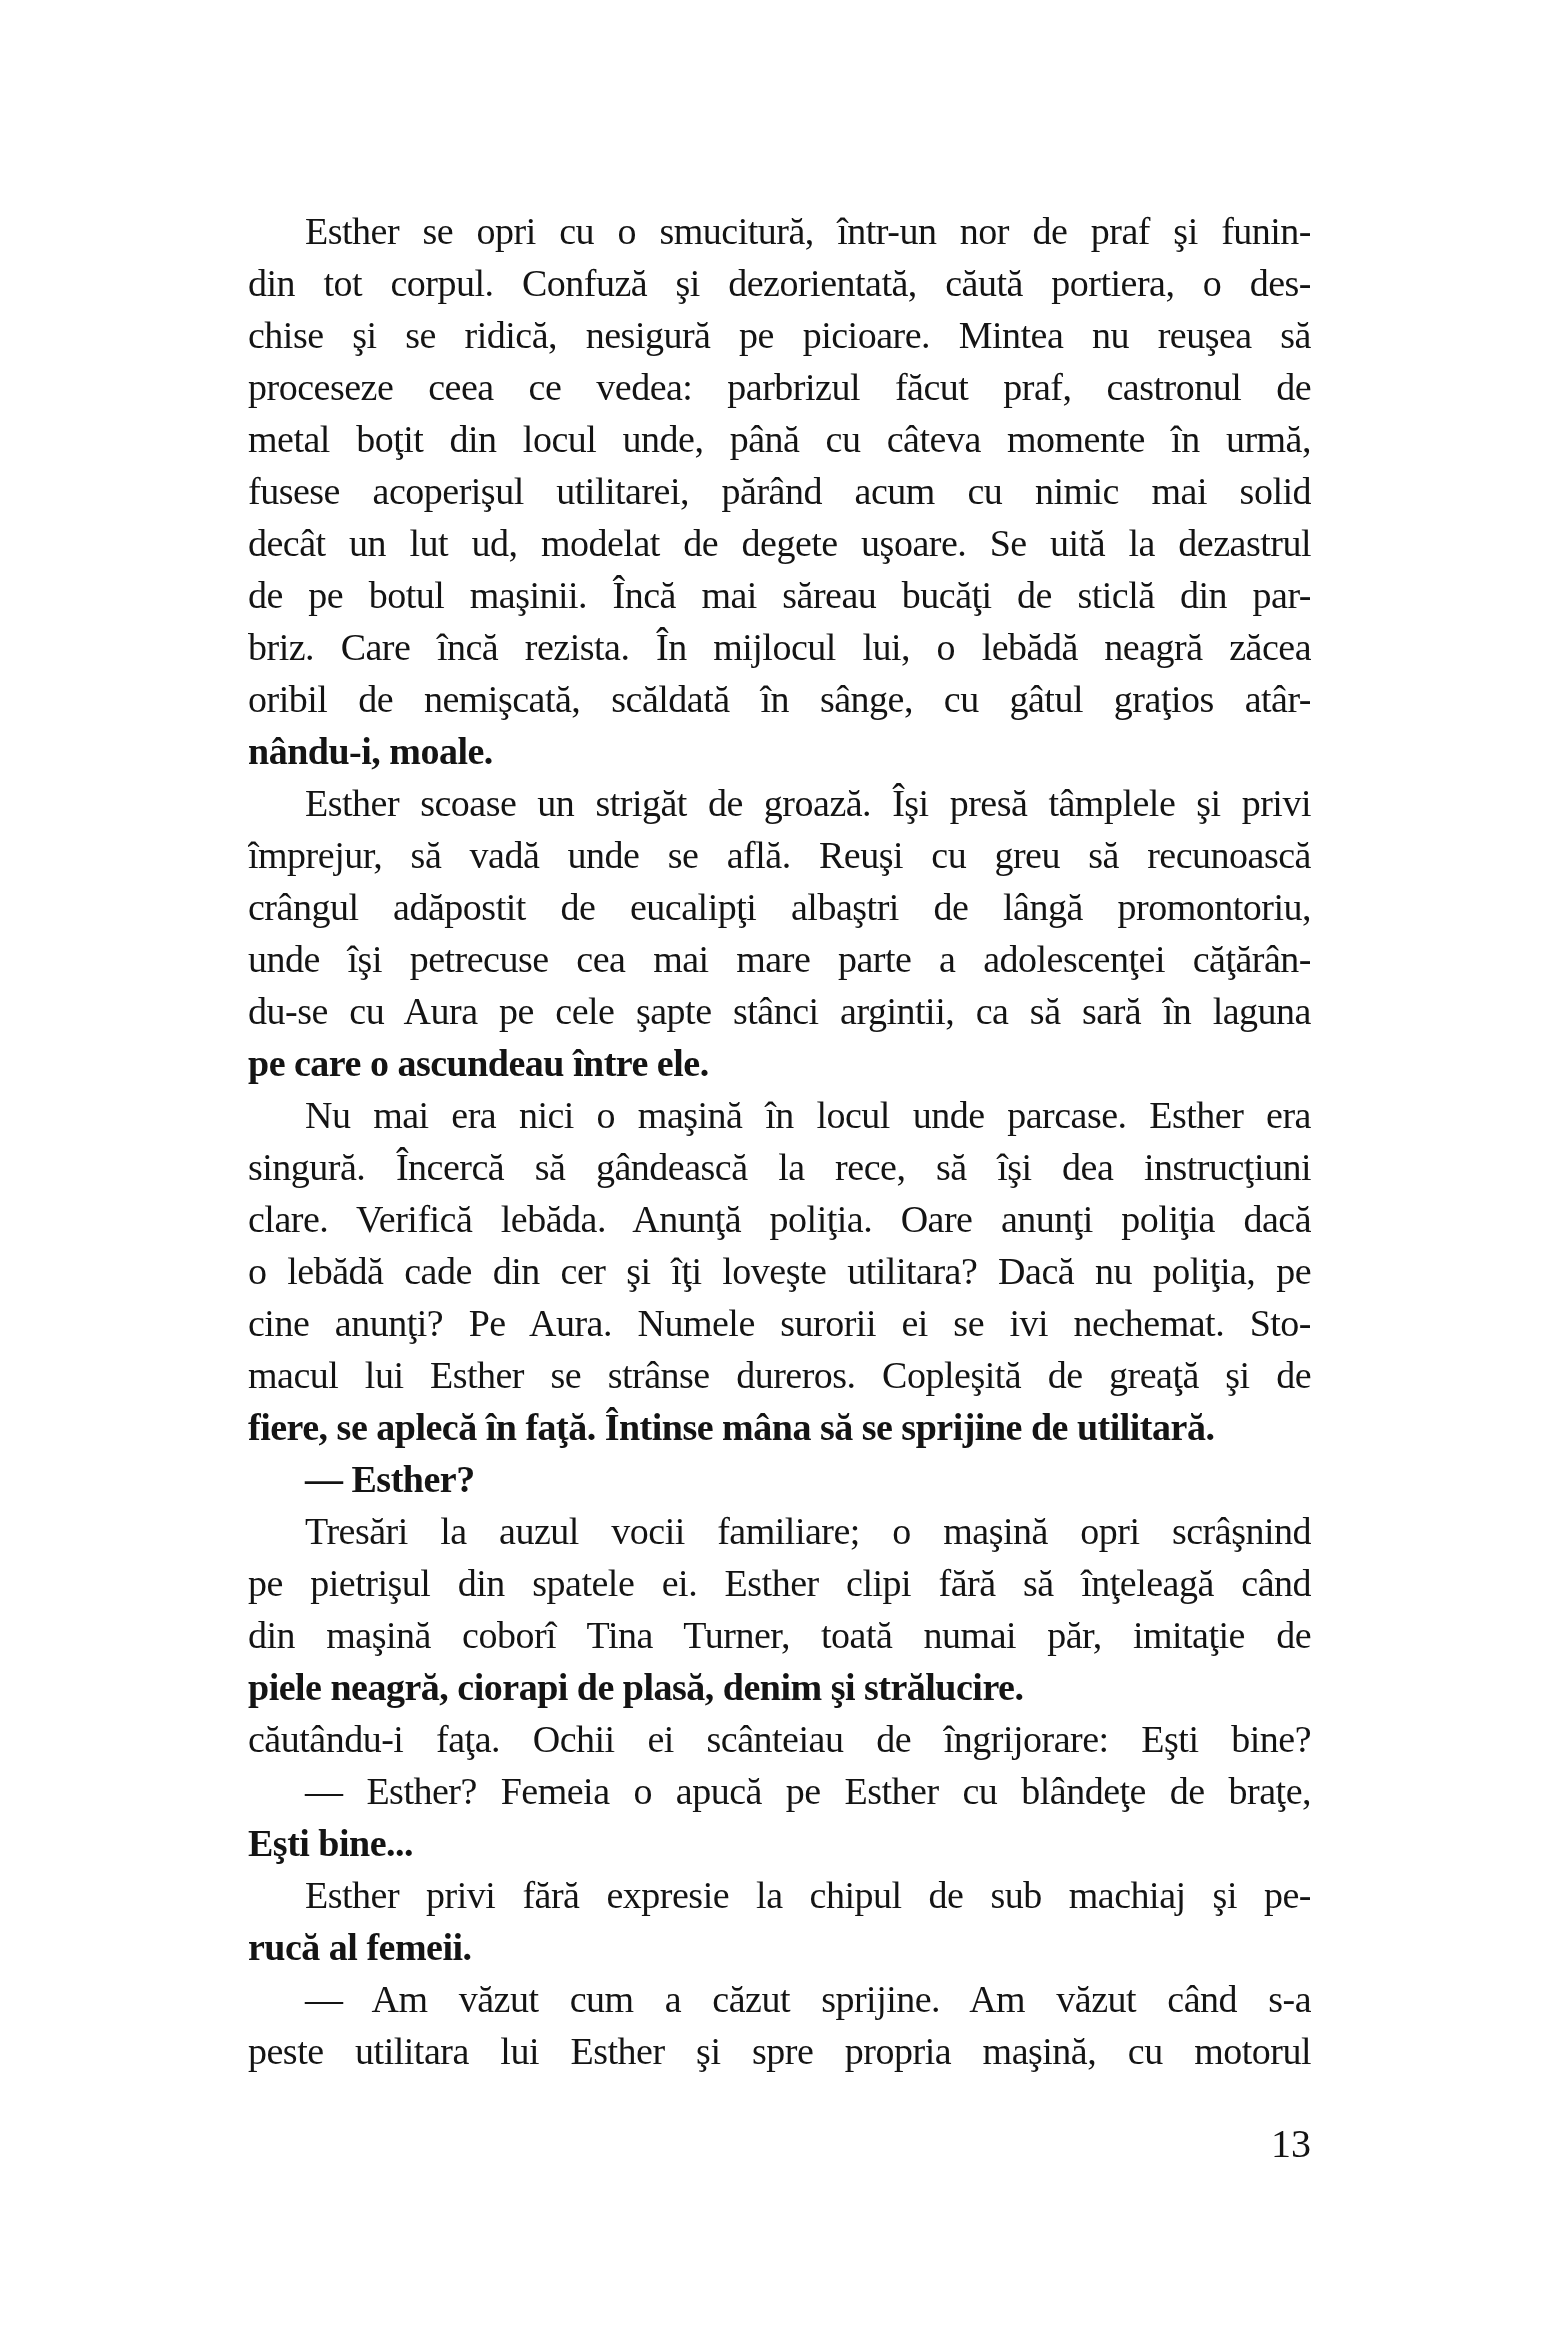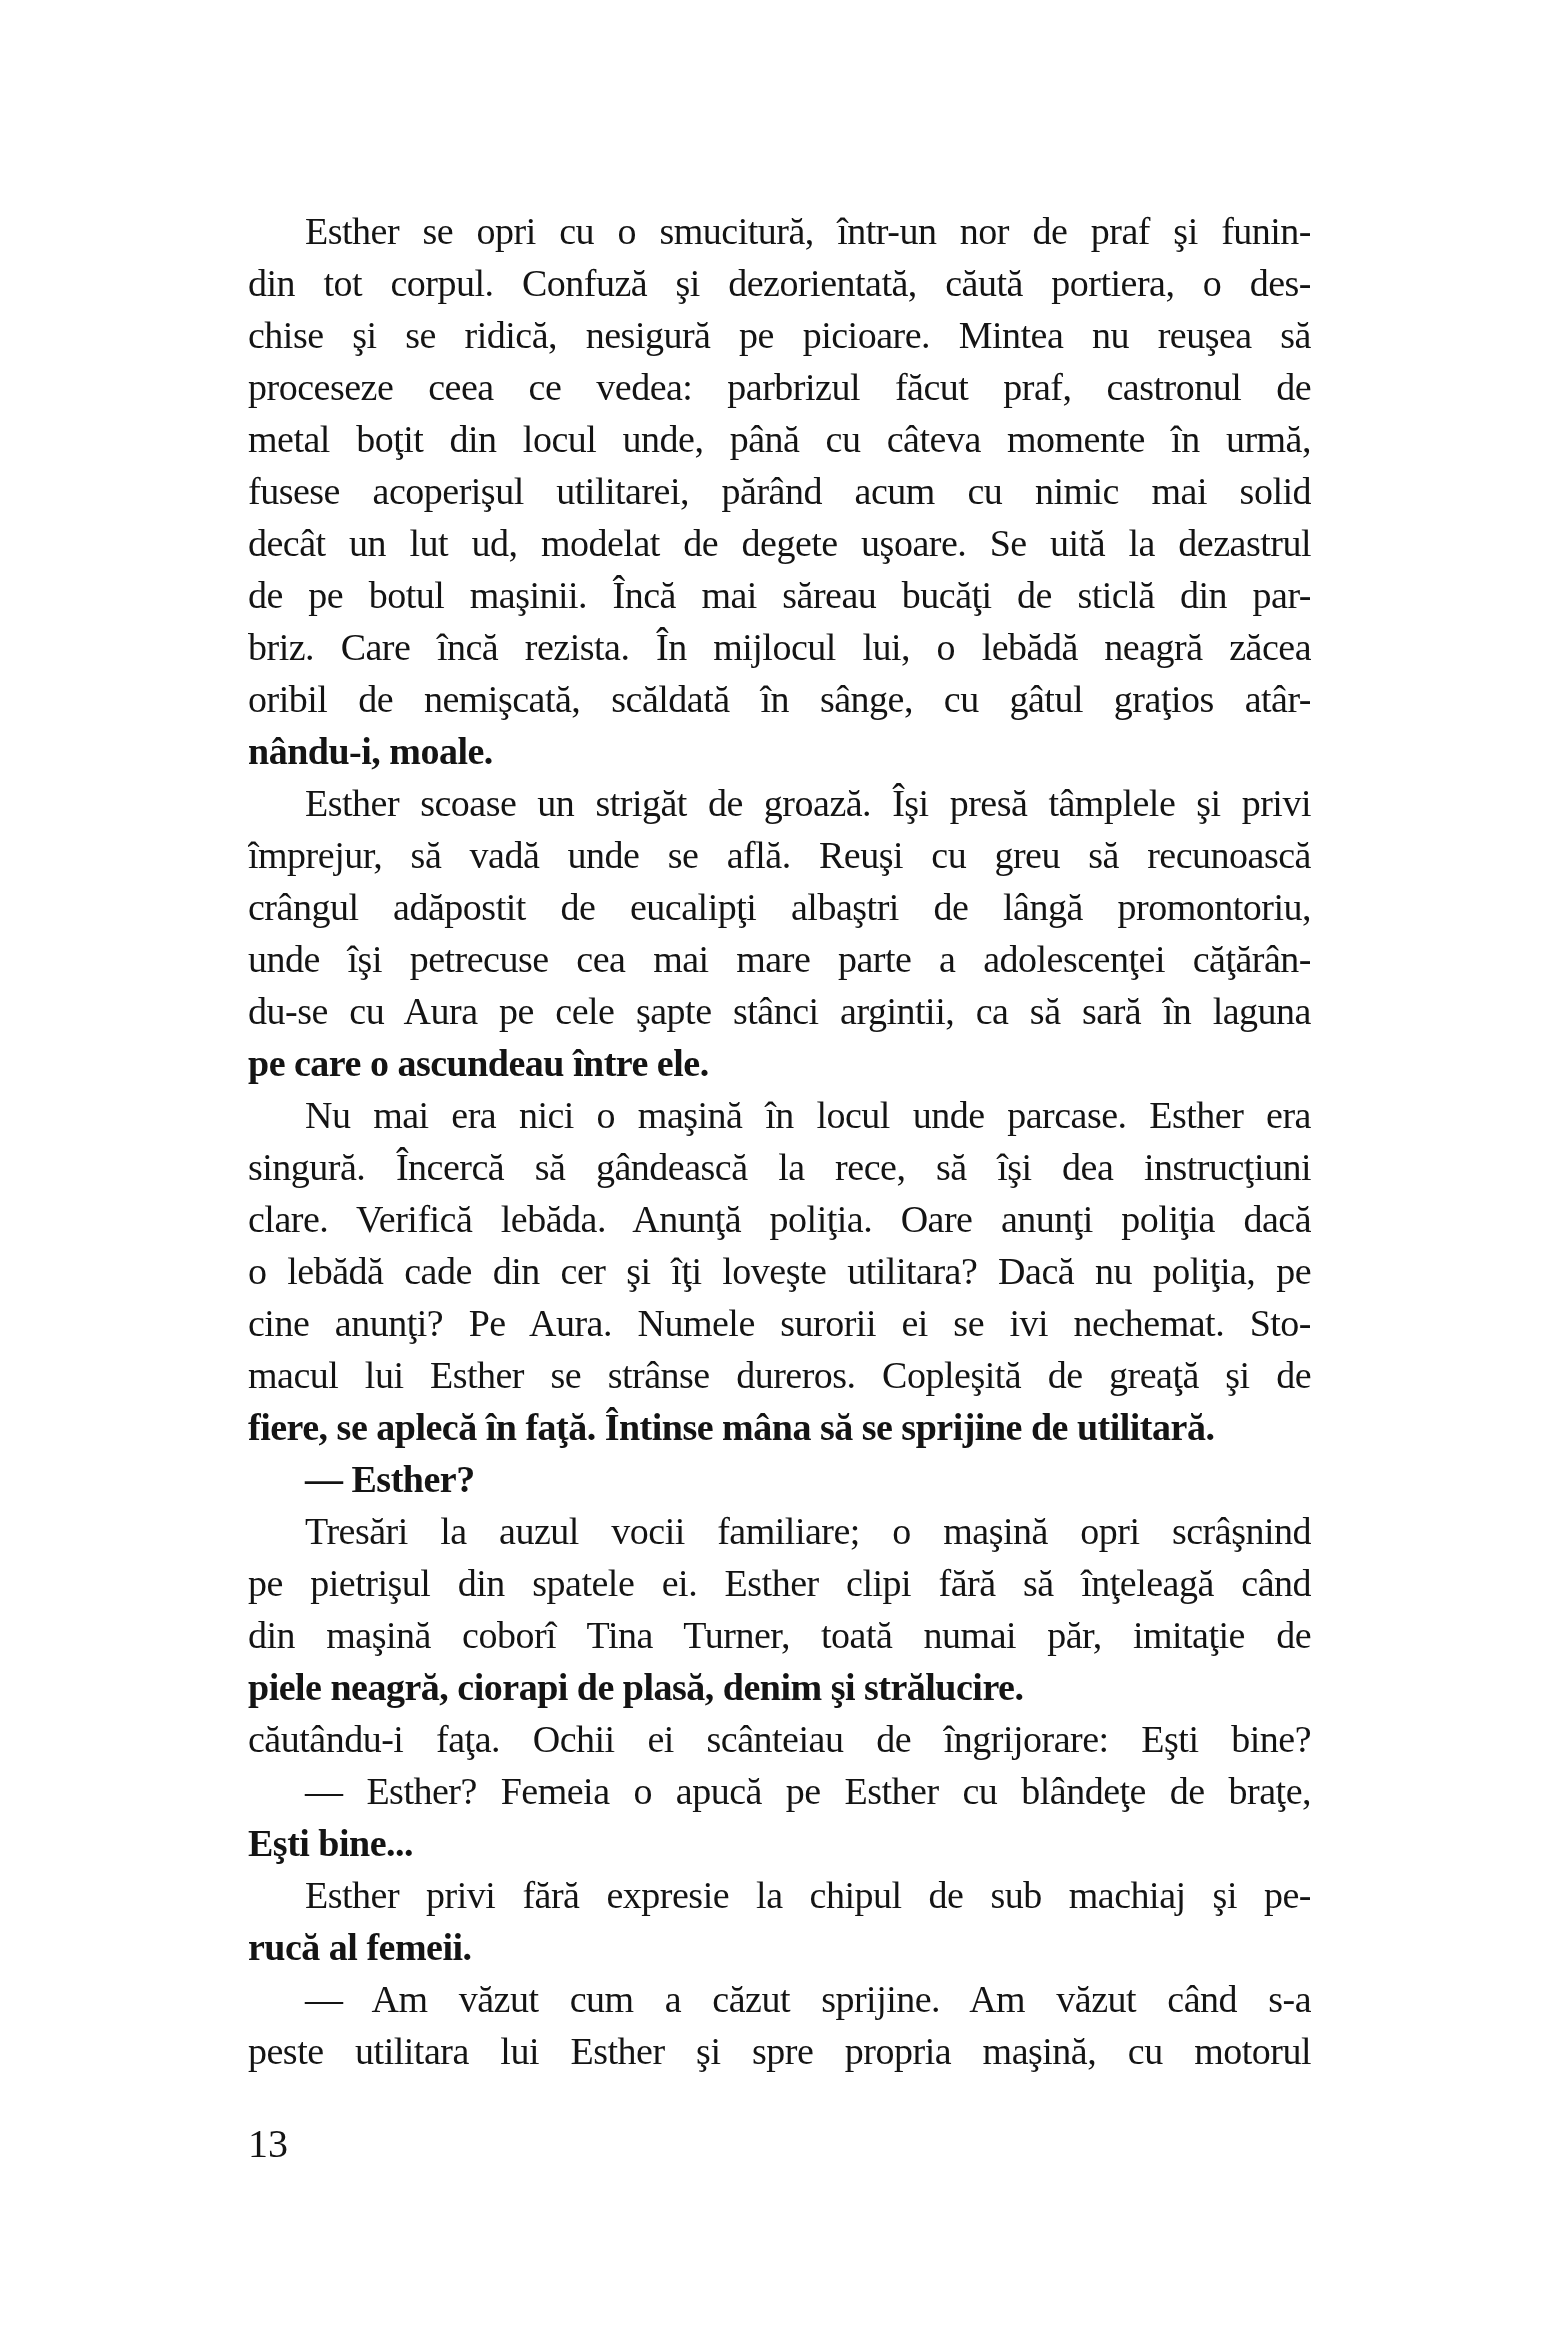"13" .page-number { text-align: none -> right }
